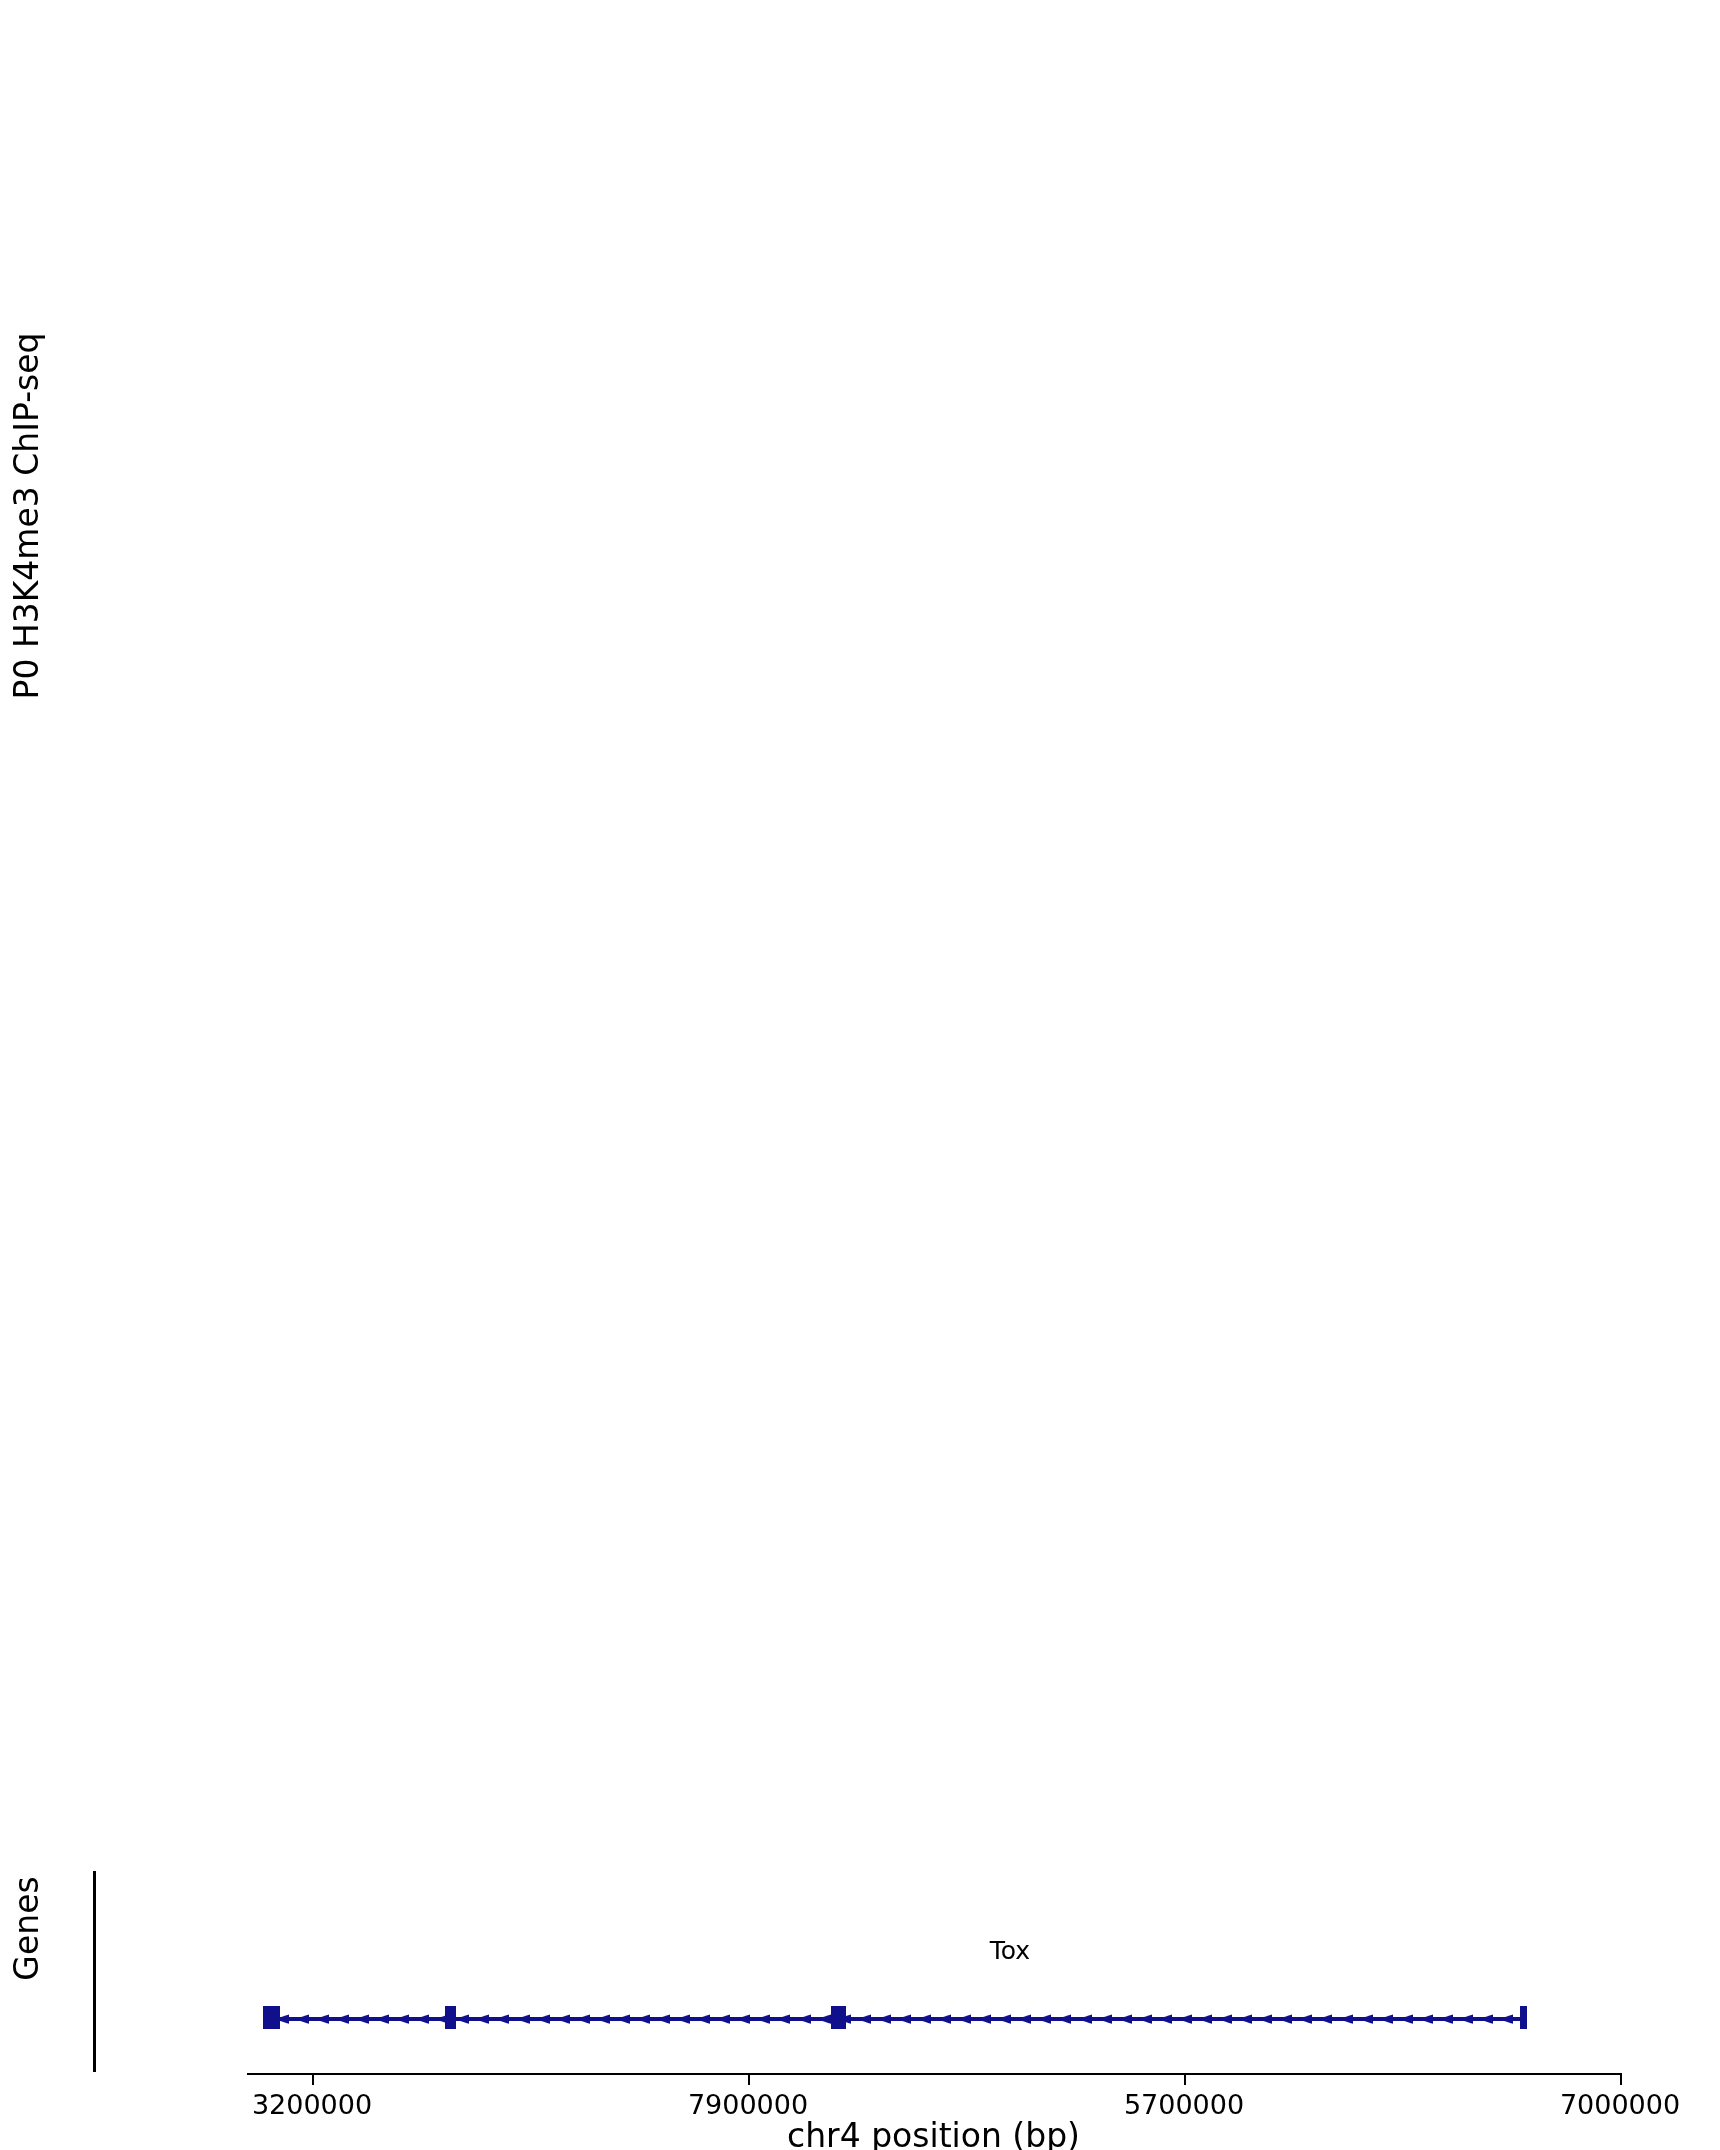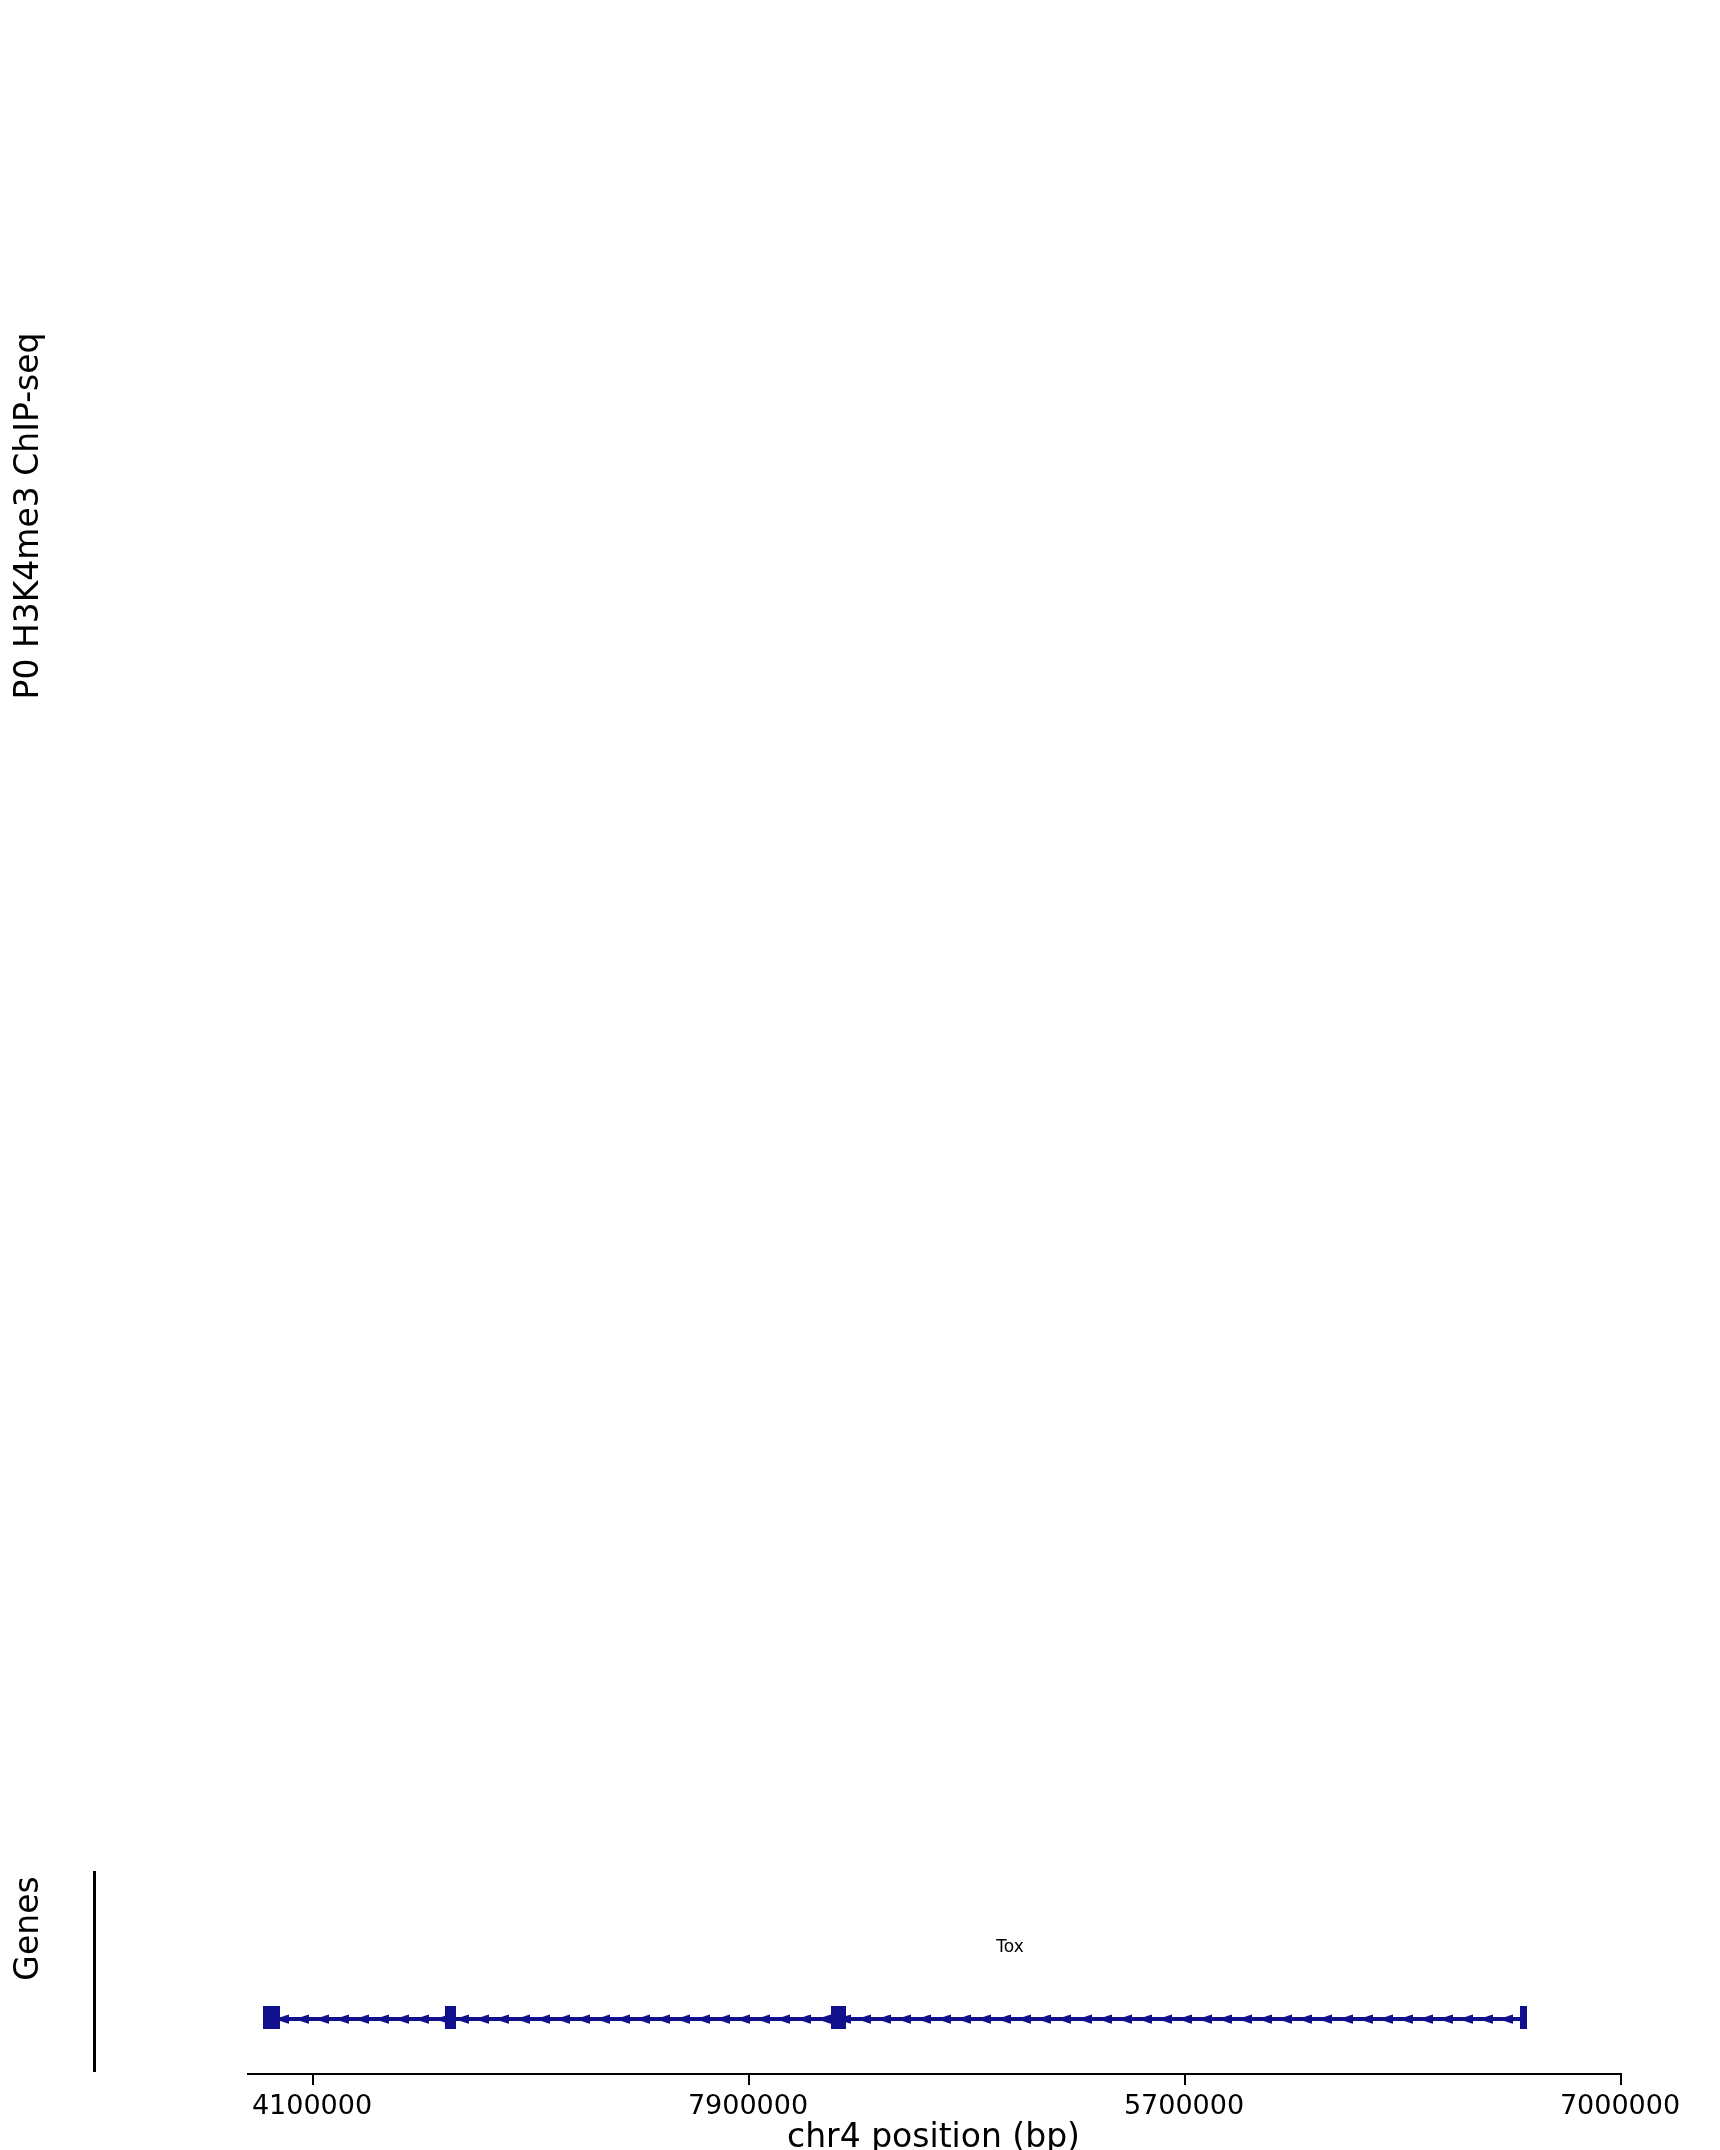"Tox" .gene-name { font-size: 17px -> 25px }
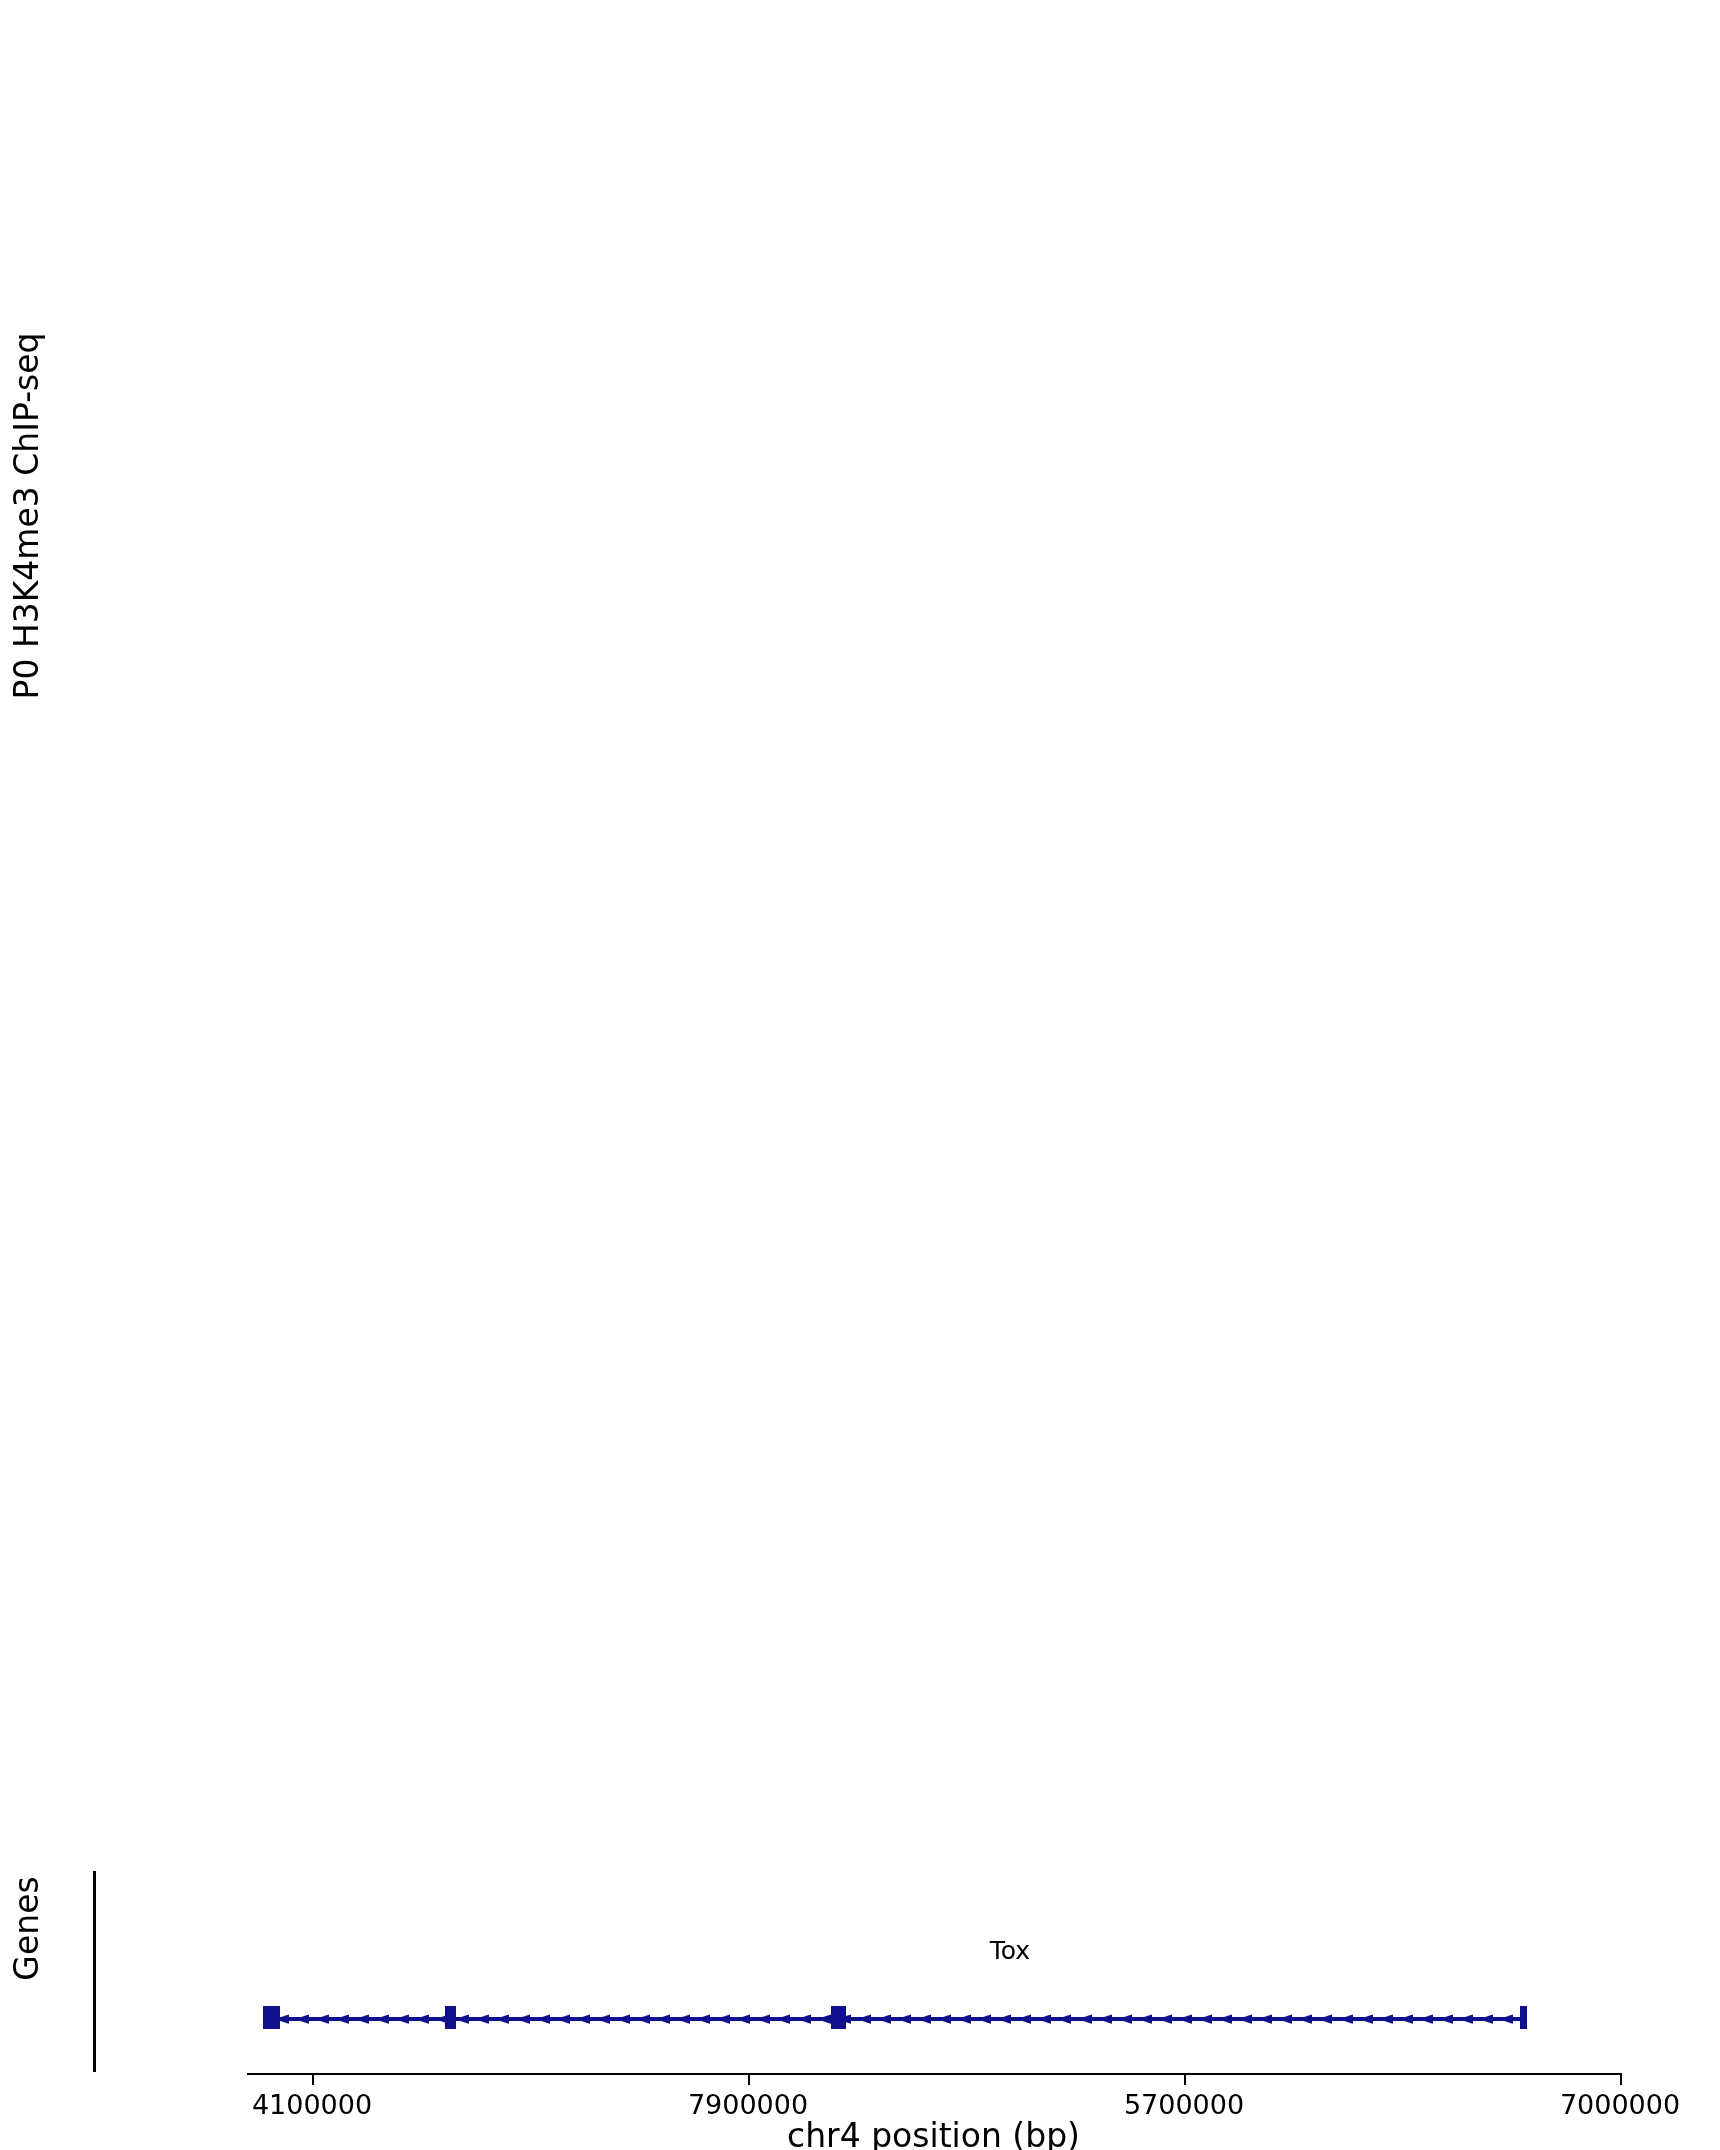"4100000" div.xticklabel { text: 4100000 -> 3200000 }
